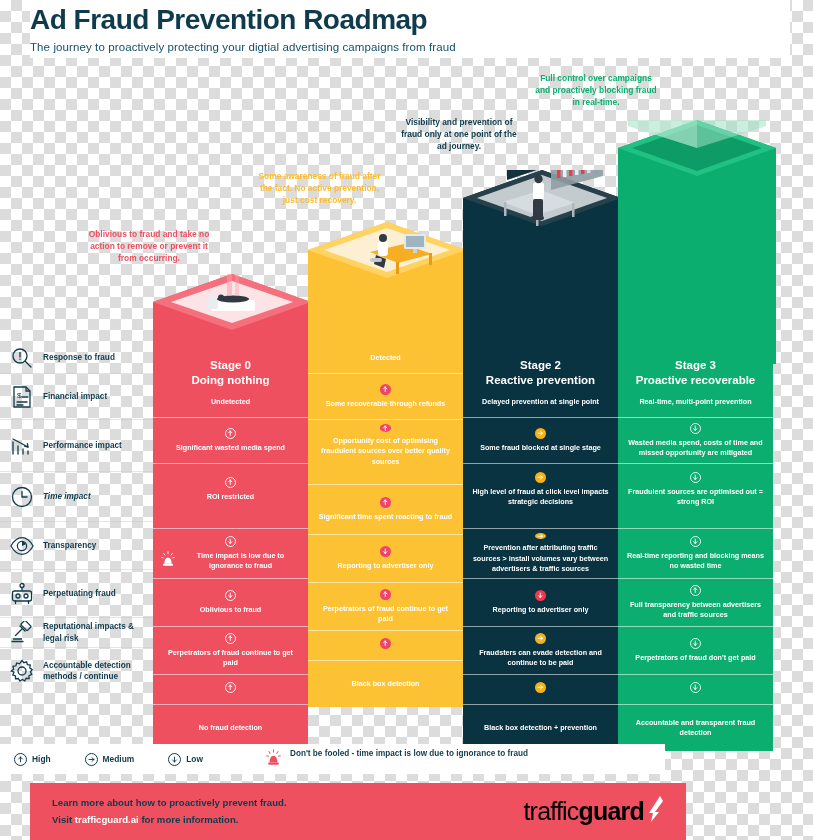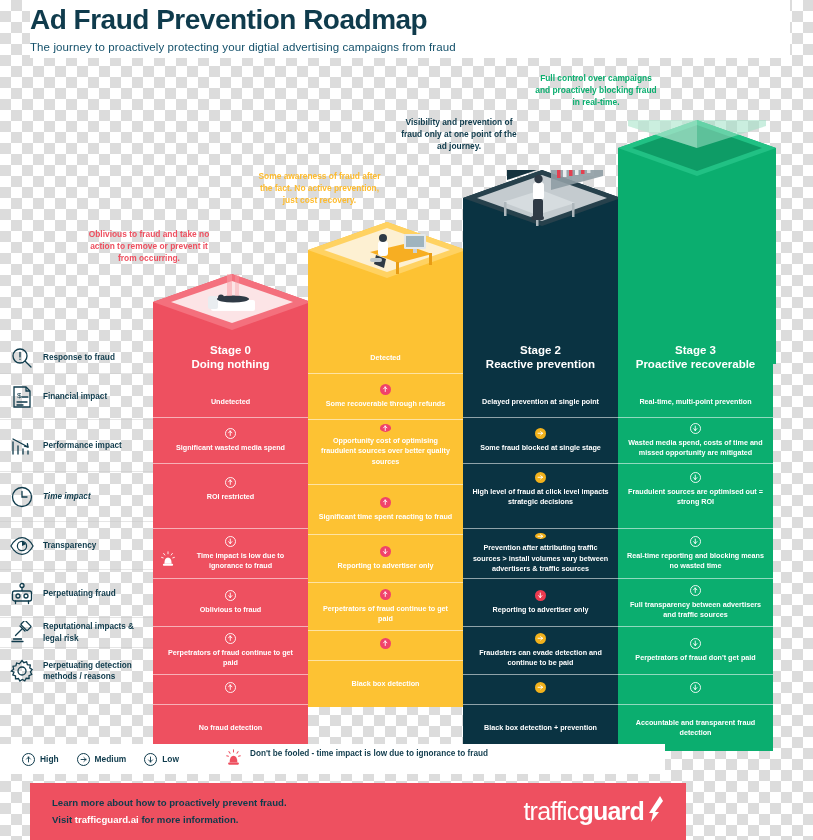"Stage 0" .stage-head { justify-content: flex-start -> flex-end }
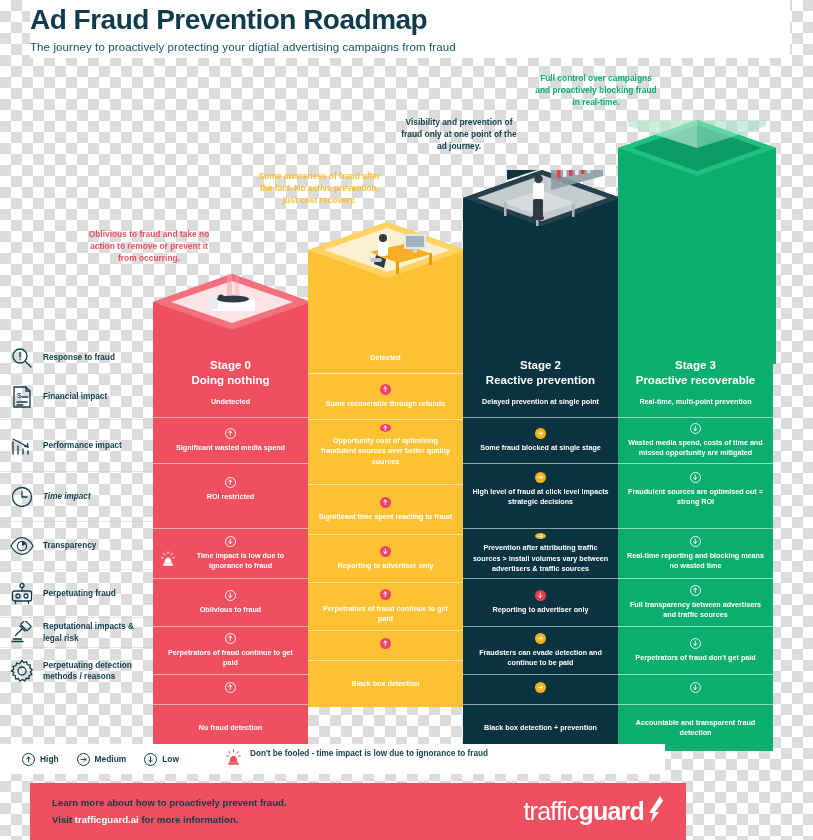"Perpetuating detection methods / reasons" span.lbl { text: Perpetuating detection methods / reasons -> Accountable detection methods / continue }
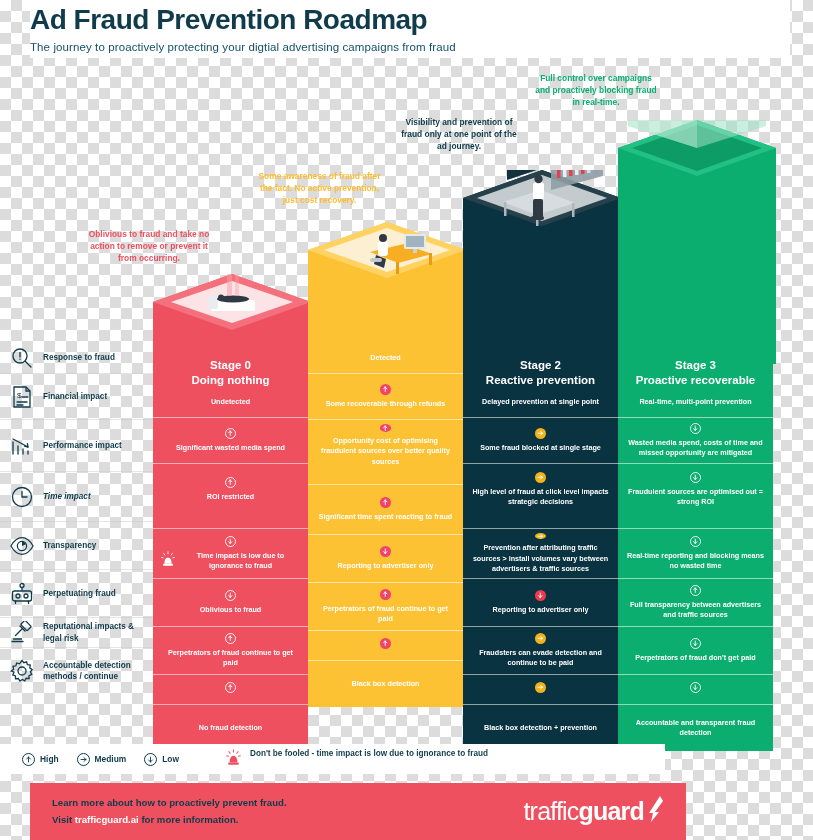"High" #legend { gap: 0px -> 16px; padding-left: 22px -> 14px }
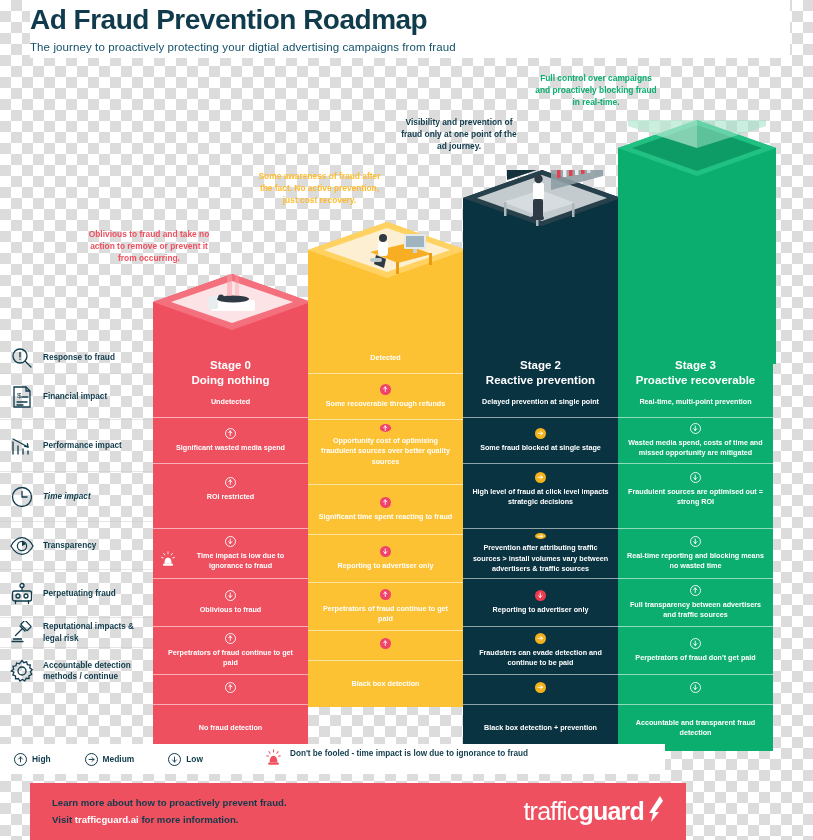"traffic" #brand { color: #ffffff -> #000000 }
